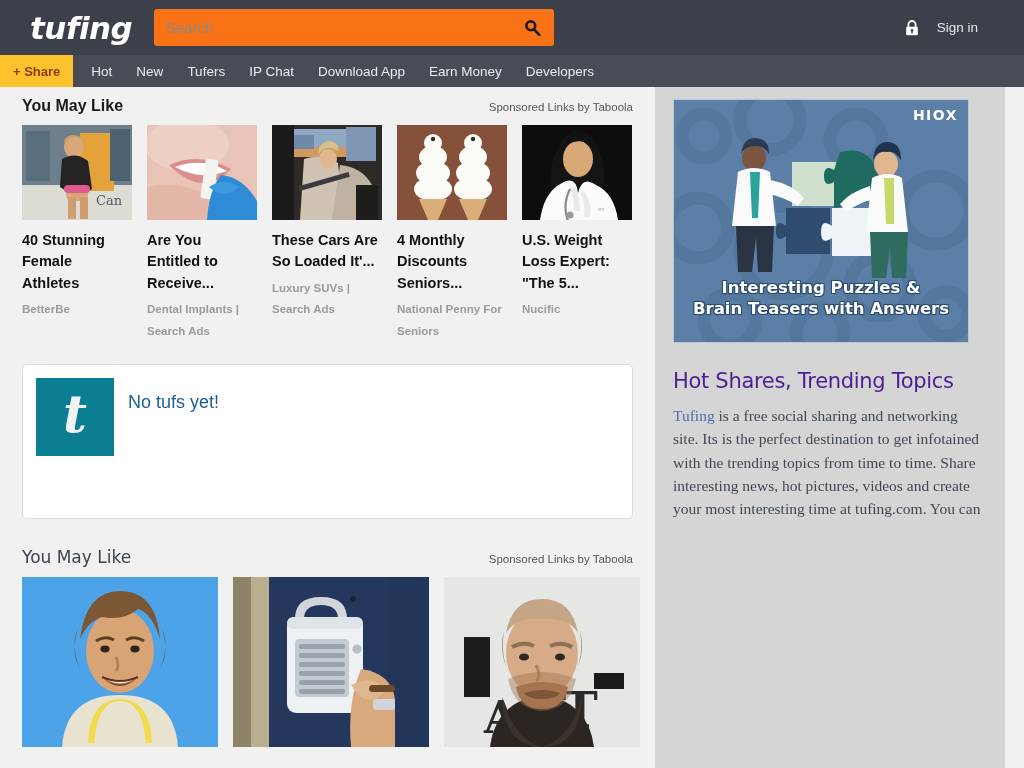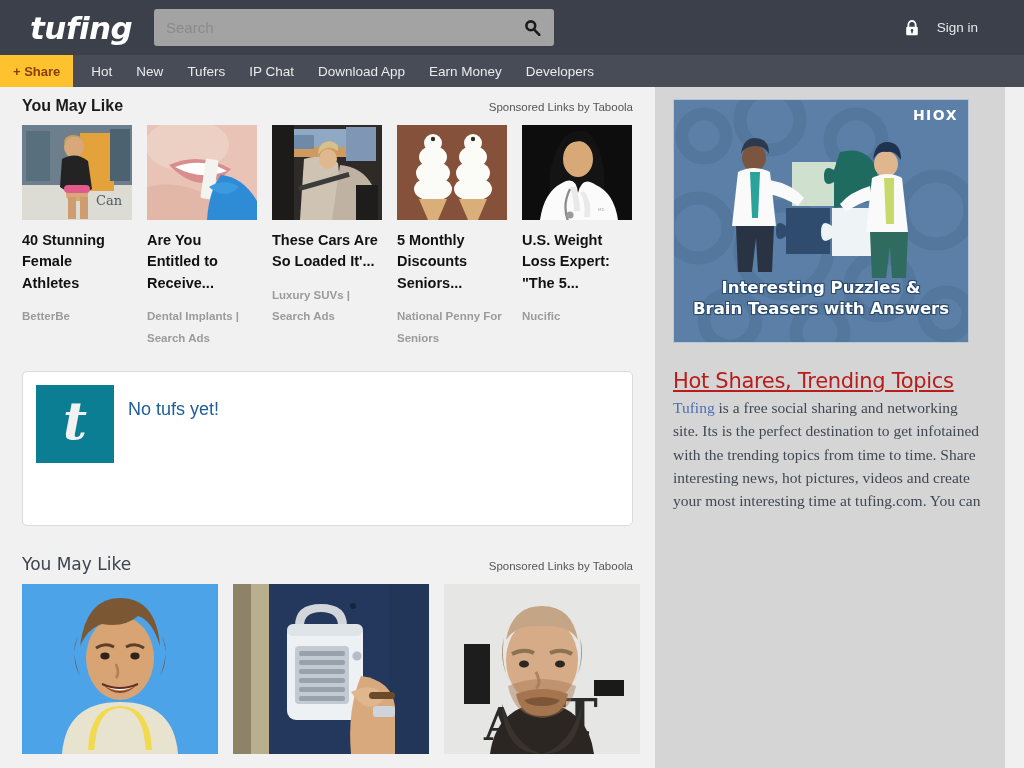"Search" .search-wrap { background: #a3a3a3 -> #f97316 }
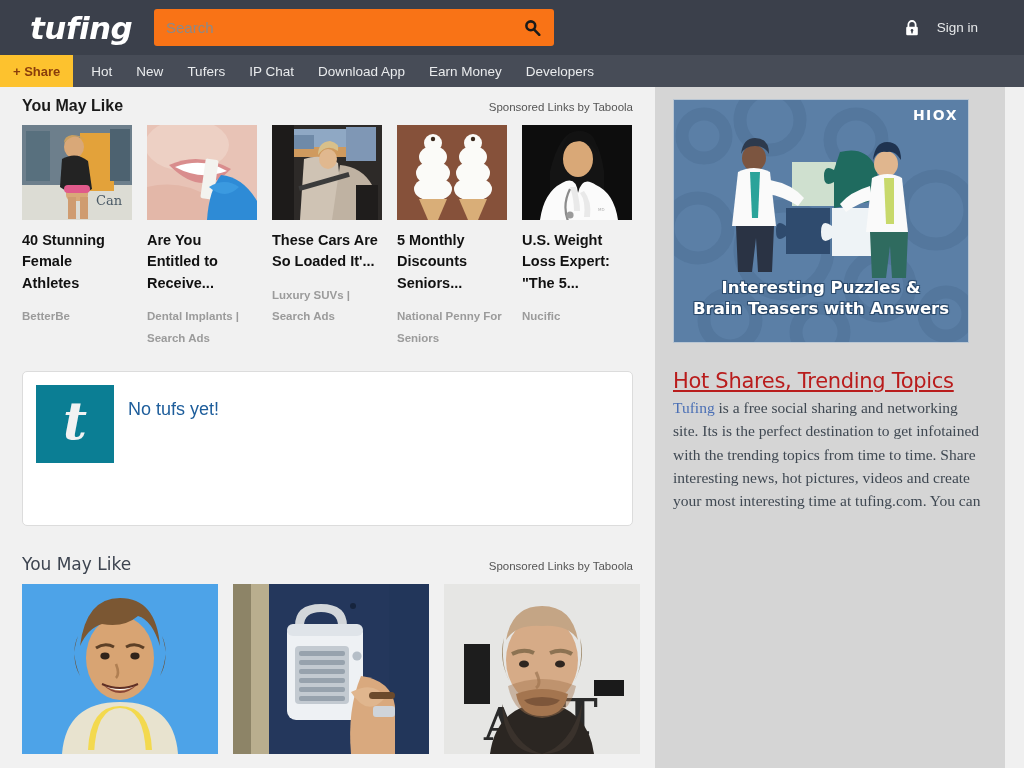"5 Monthly Discounts Seniors..." div.tb-name { text: 5 -> 4 }
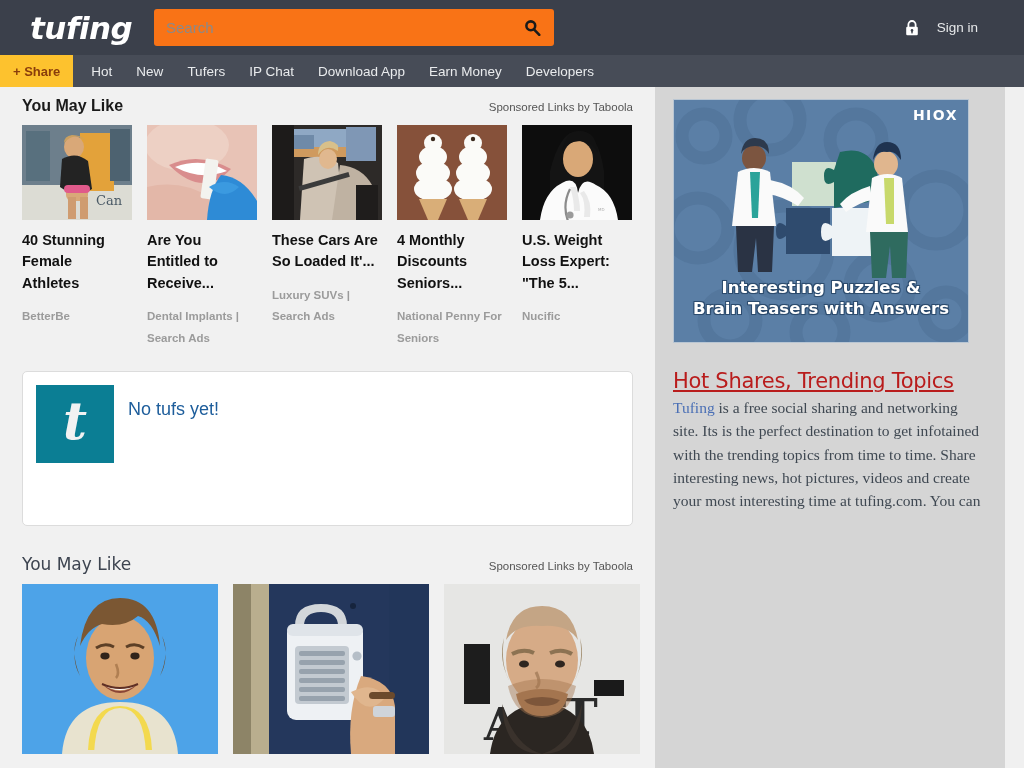"Luxury SUVs | Search Ads" .tb-src { margin-top: 12px -> 5px }
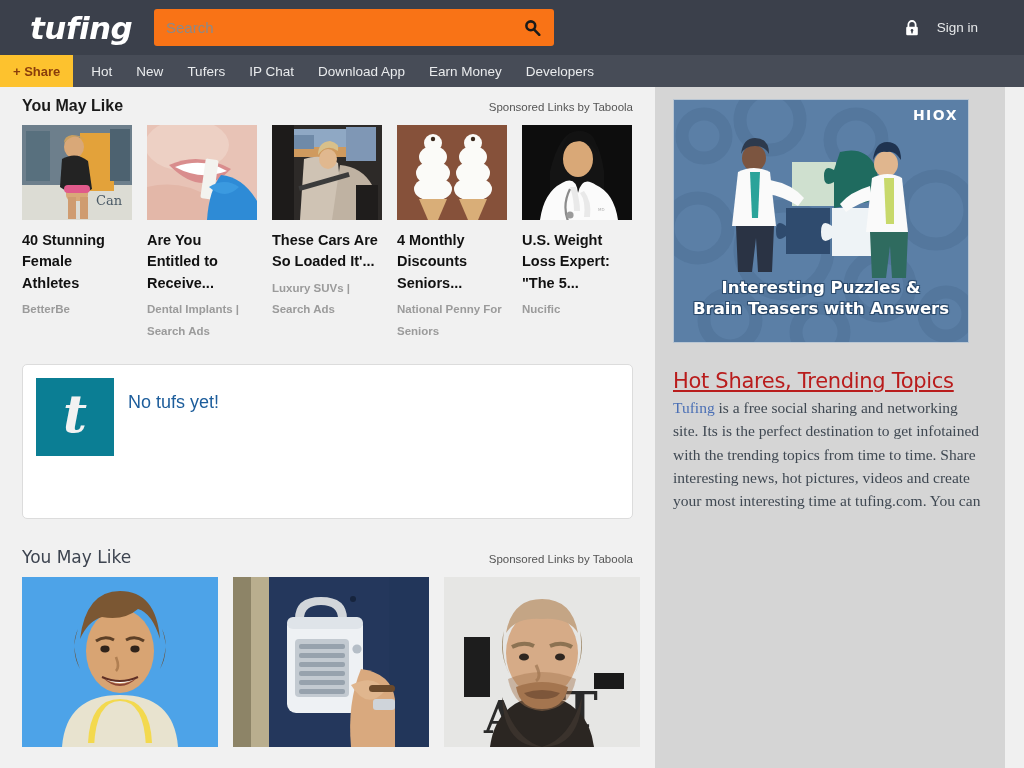"Hot Shares, Trending Topics" .about-title { color: #b91c1c -> #4c1d95; margin-bottom: 3px -> 11px; text-decoration: underline -> none }
